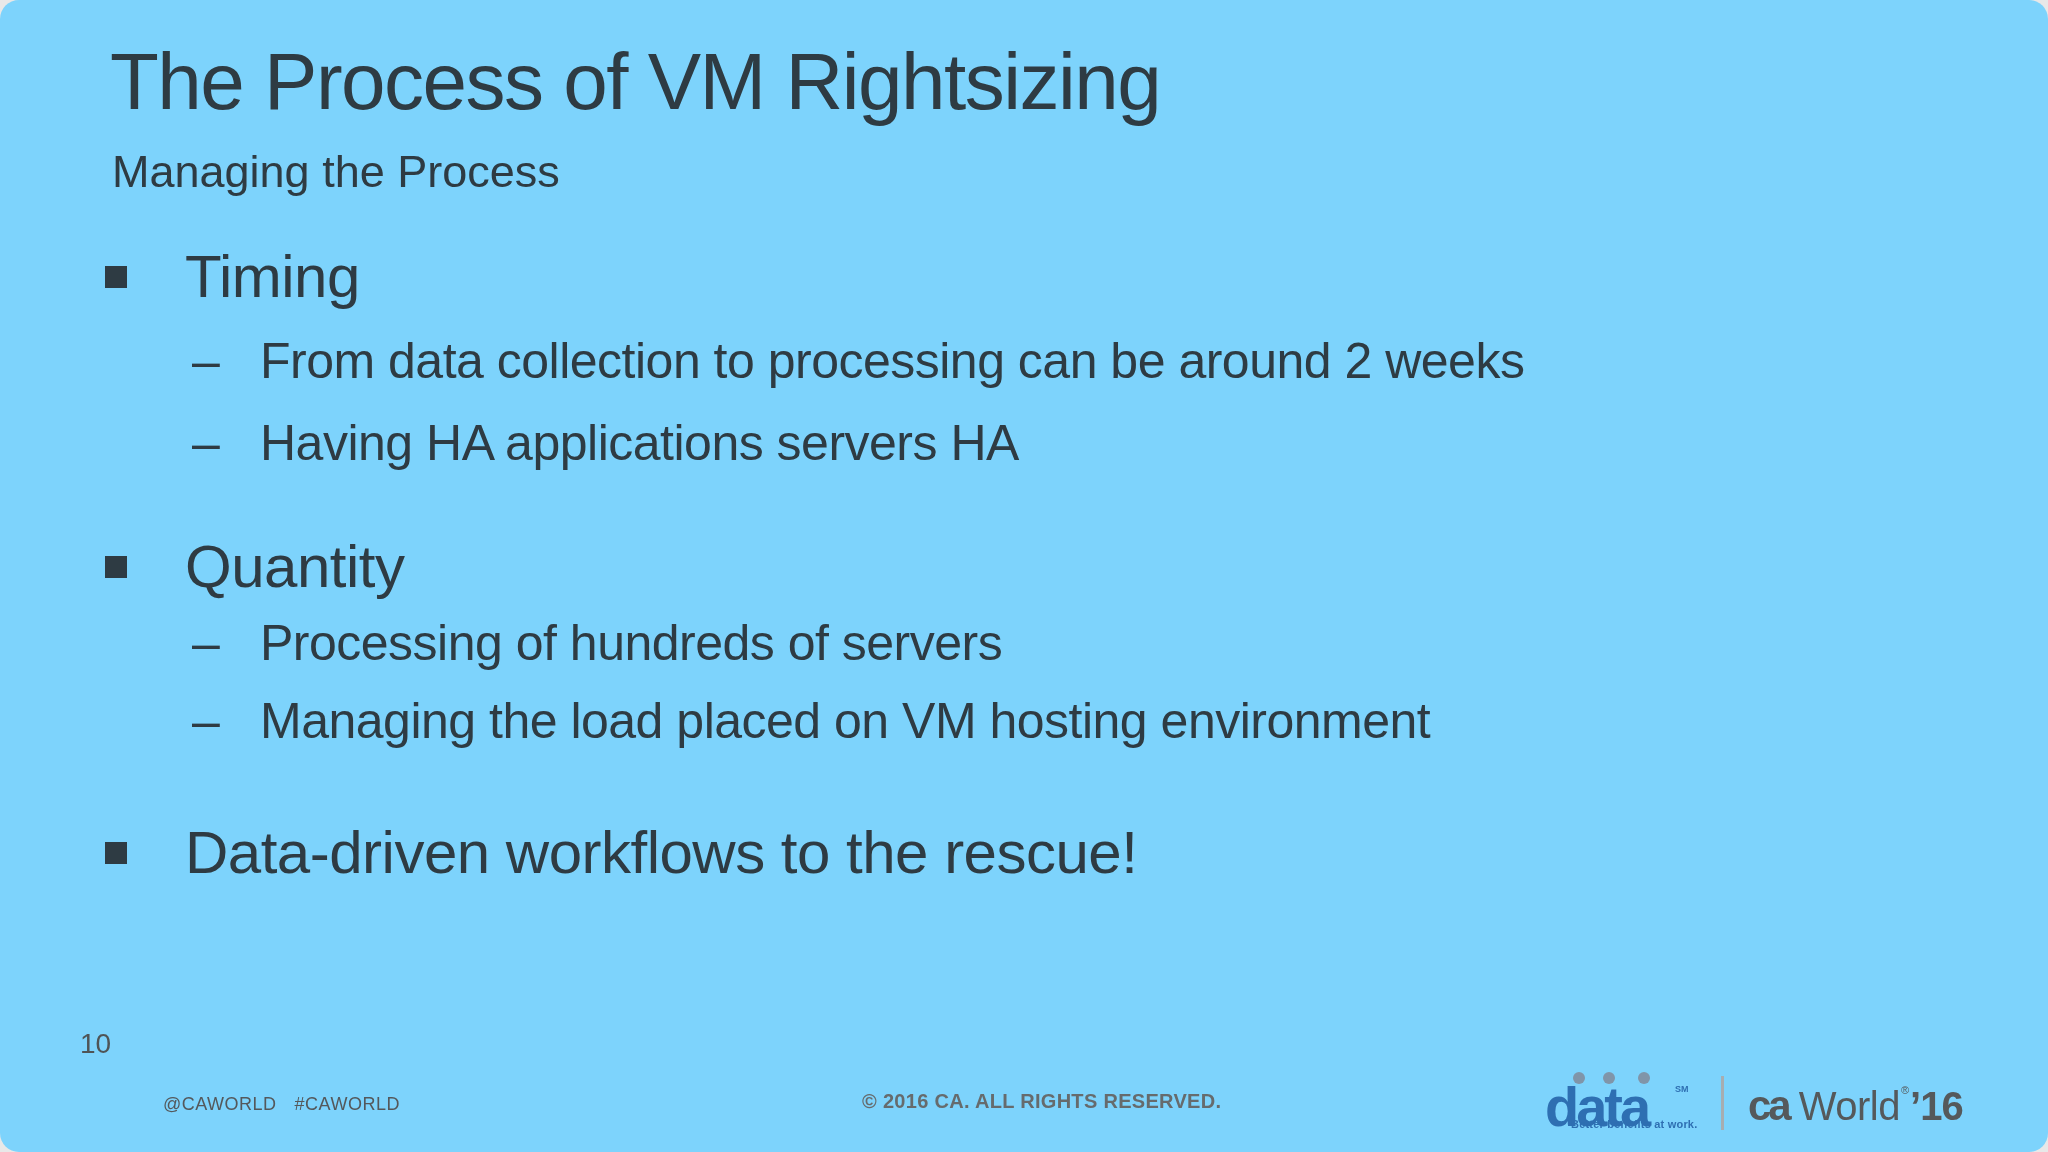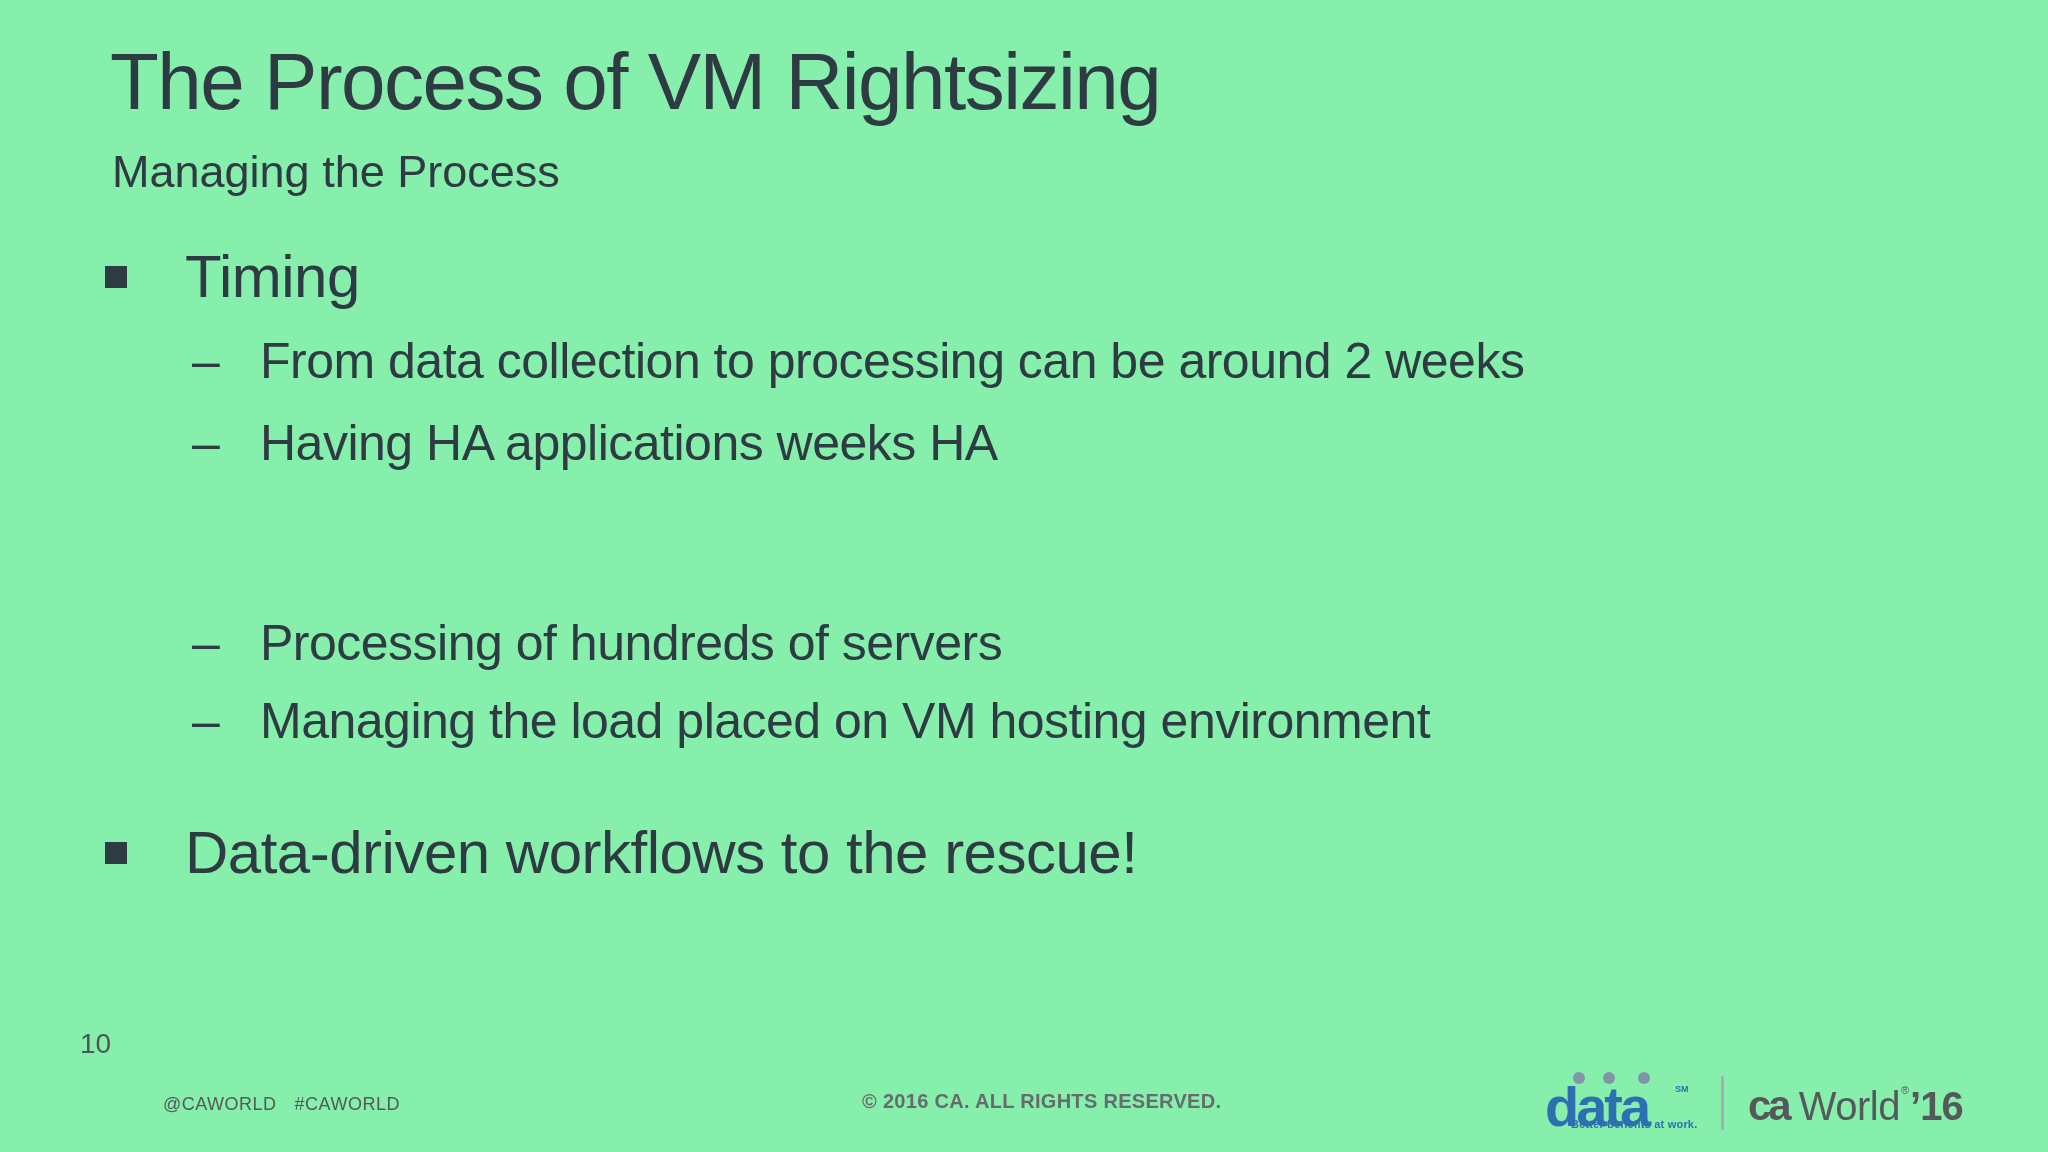"The Process of VM Rightsizing" .slide { background: #86efac -> #7dd3fc; border-radius: none -> 19px }
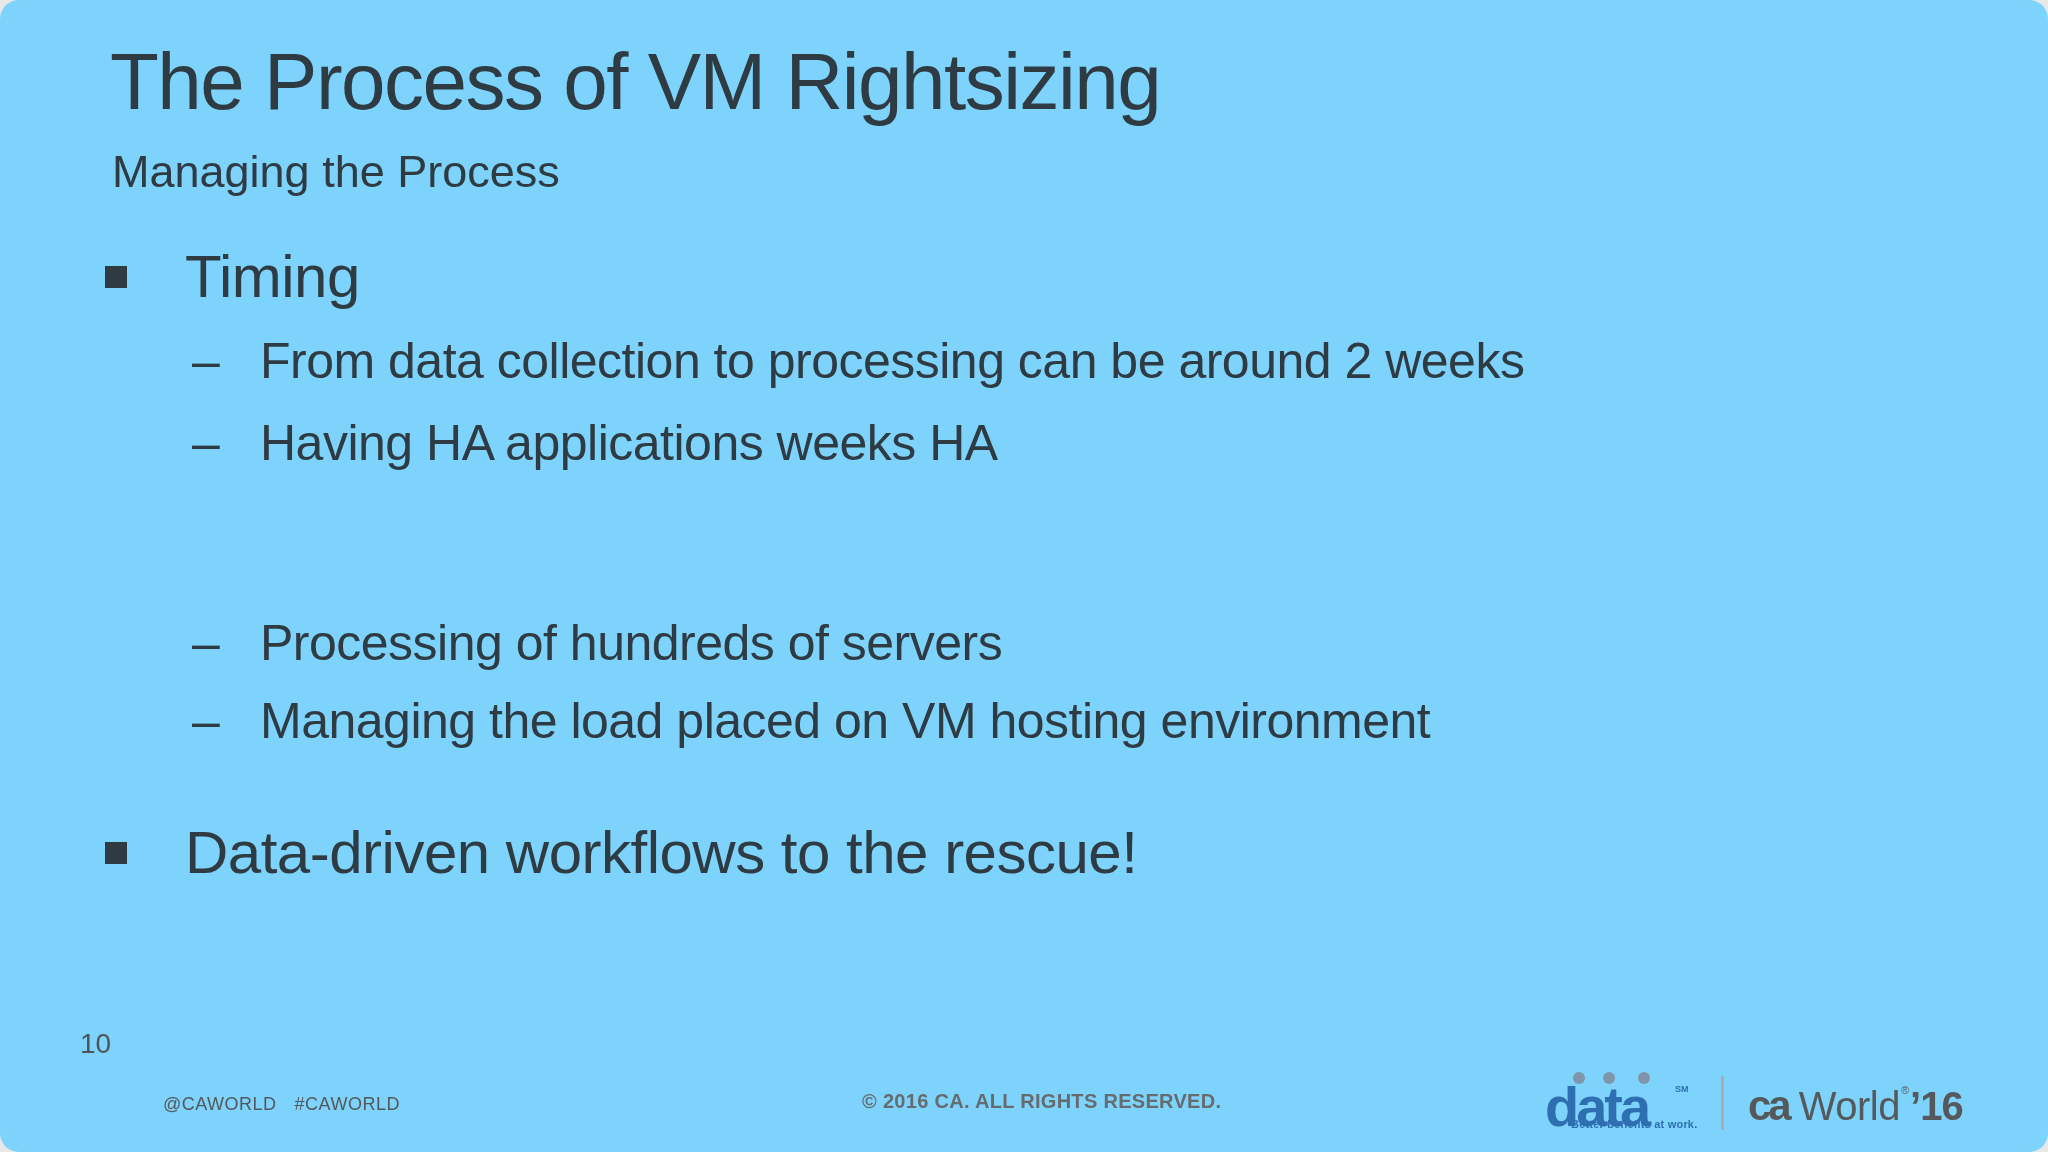"Having HA applications weeks HA" span { text: weeks -> servers }
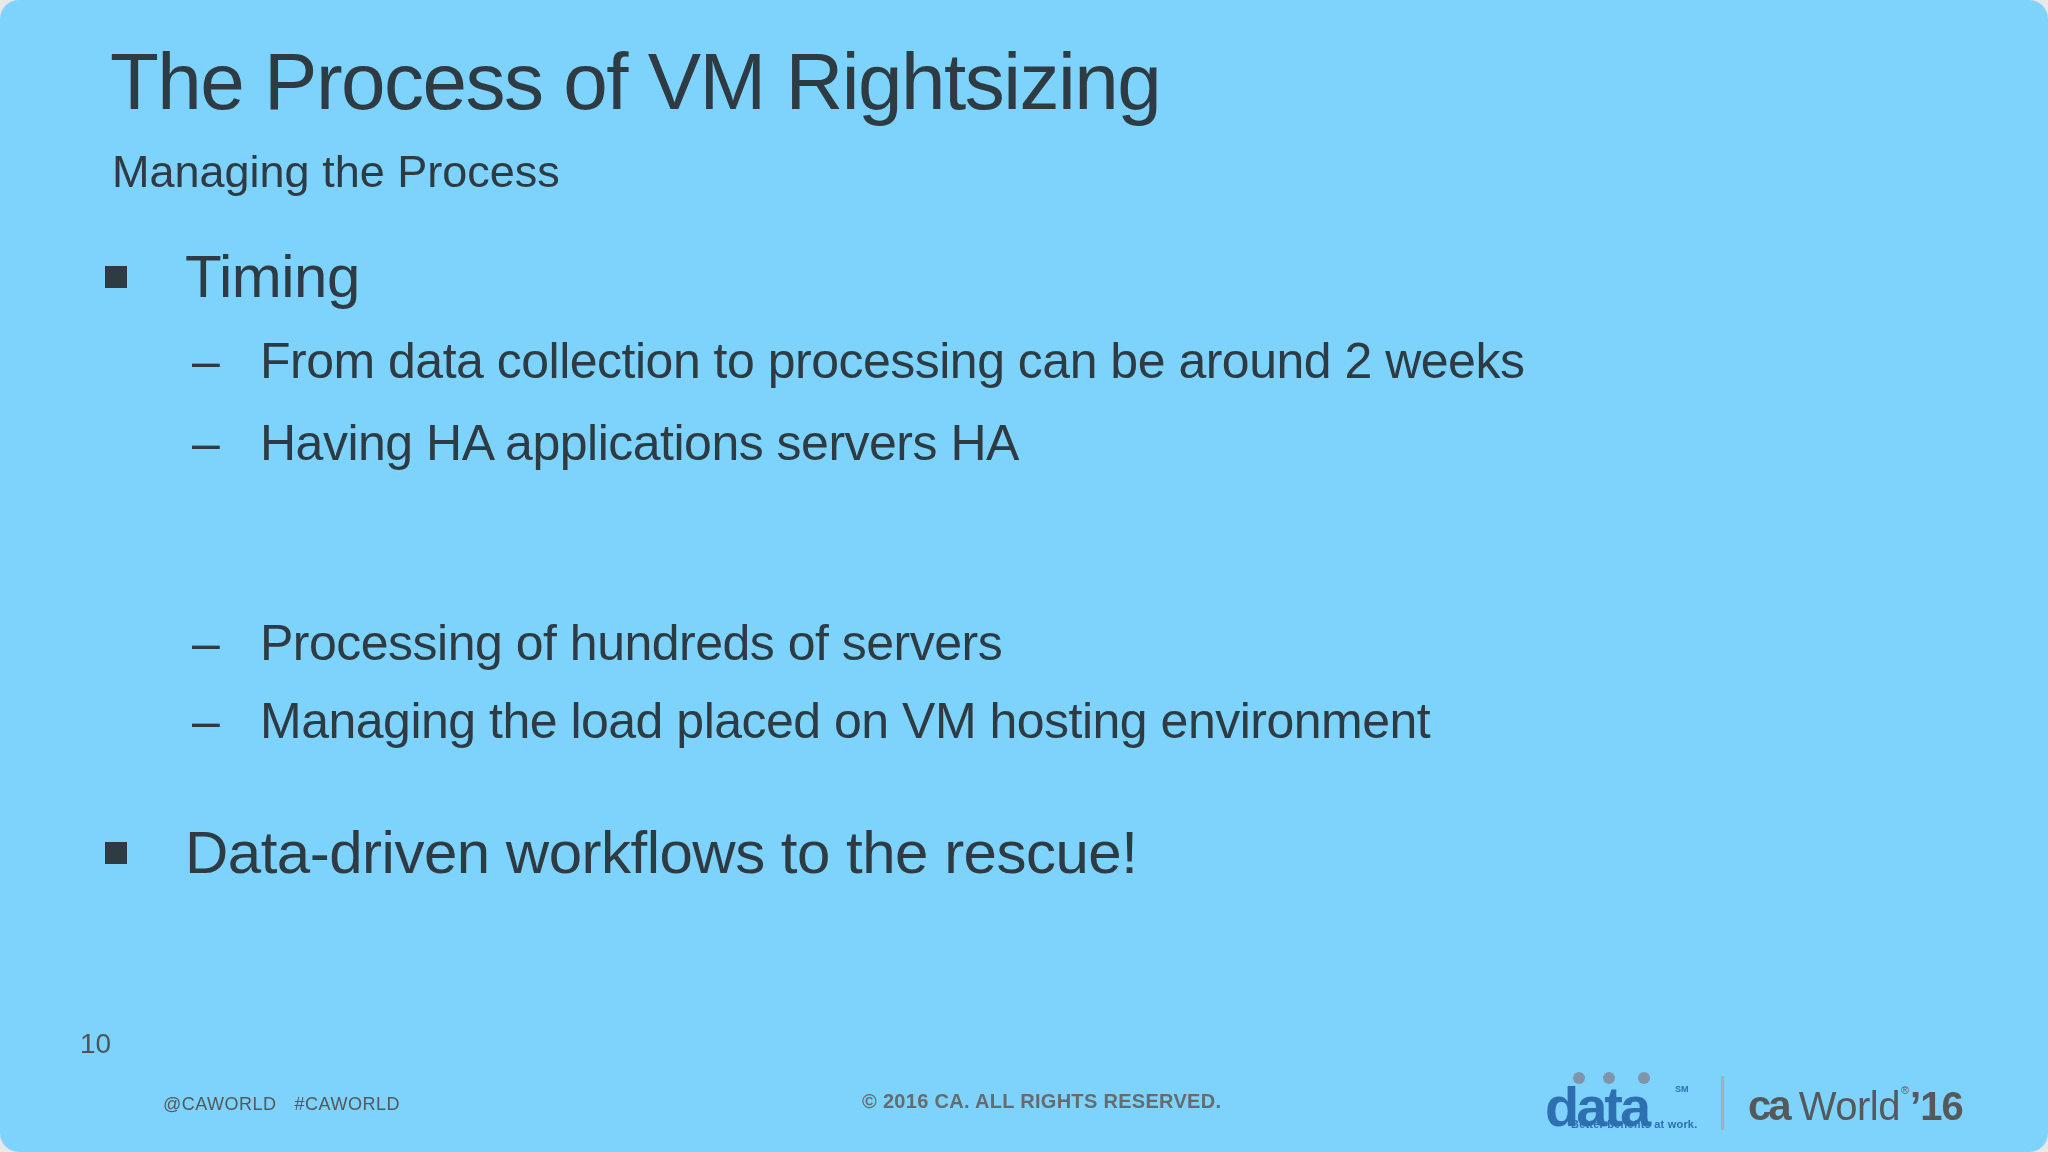"Quantity" div.l1 { html: none -> <div> <span></span> <span>Quantity</span> </div> }
